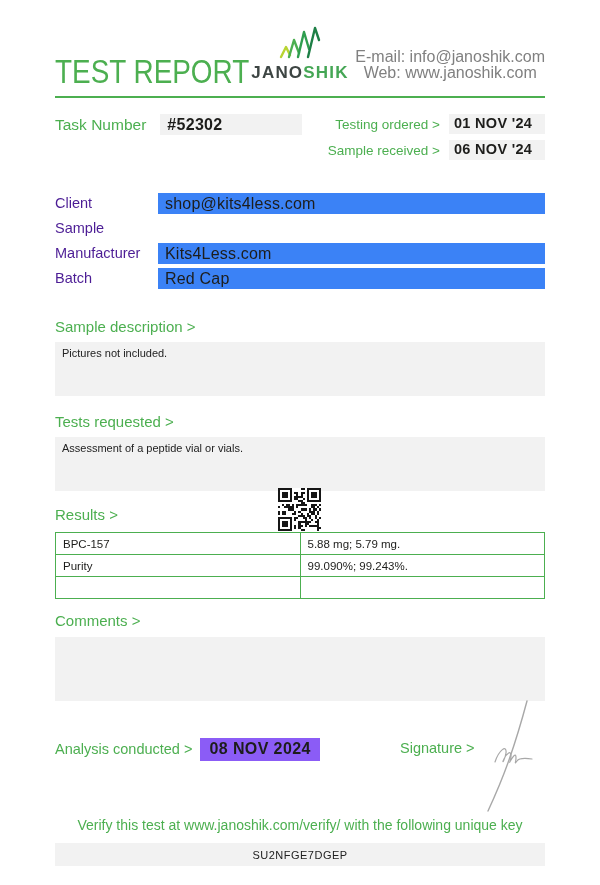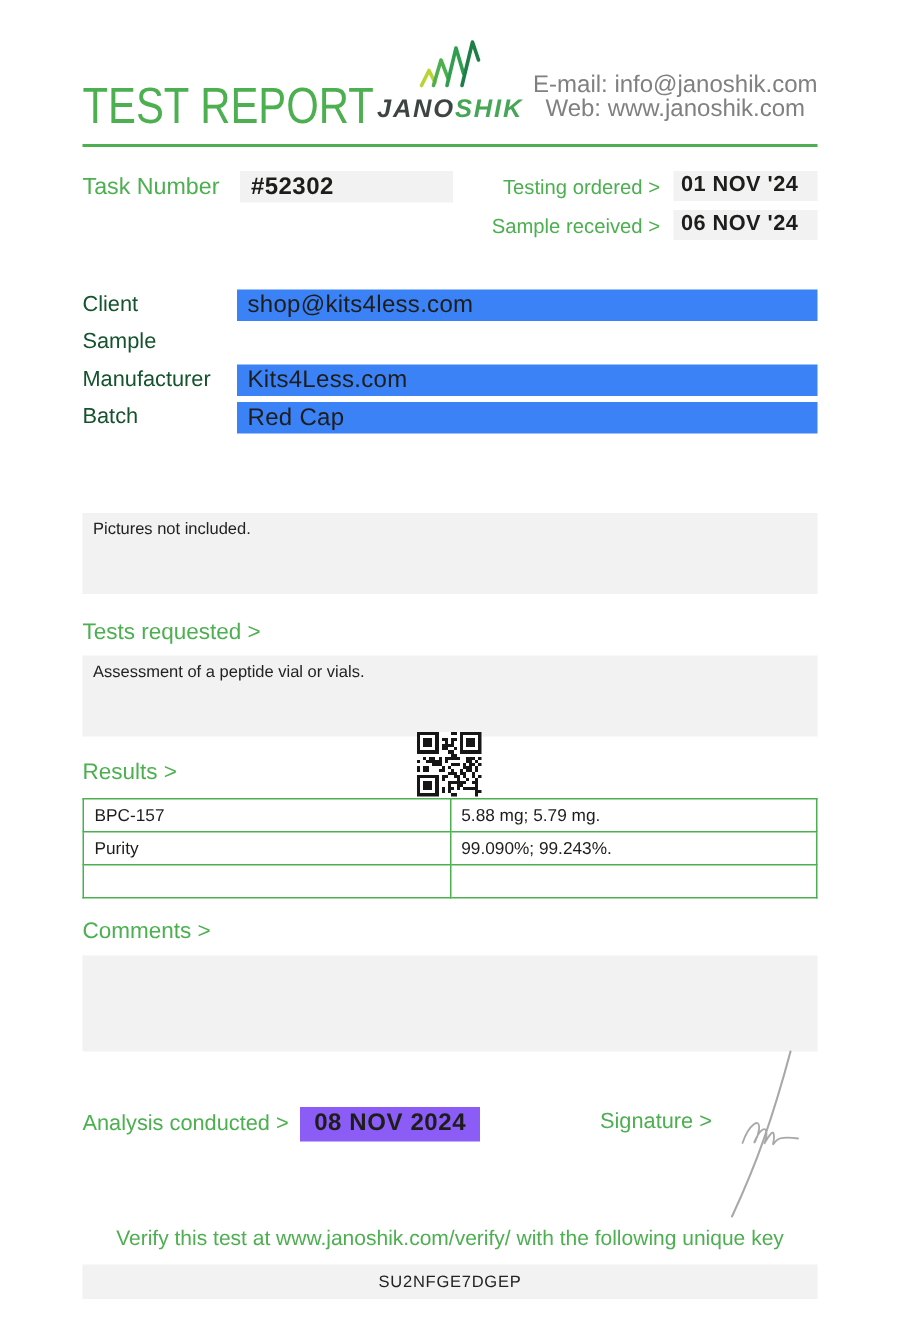"JANOSHIK" .logo-text { font-style: italic -> none }
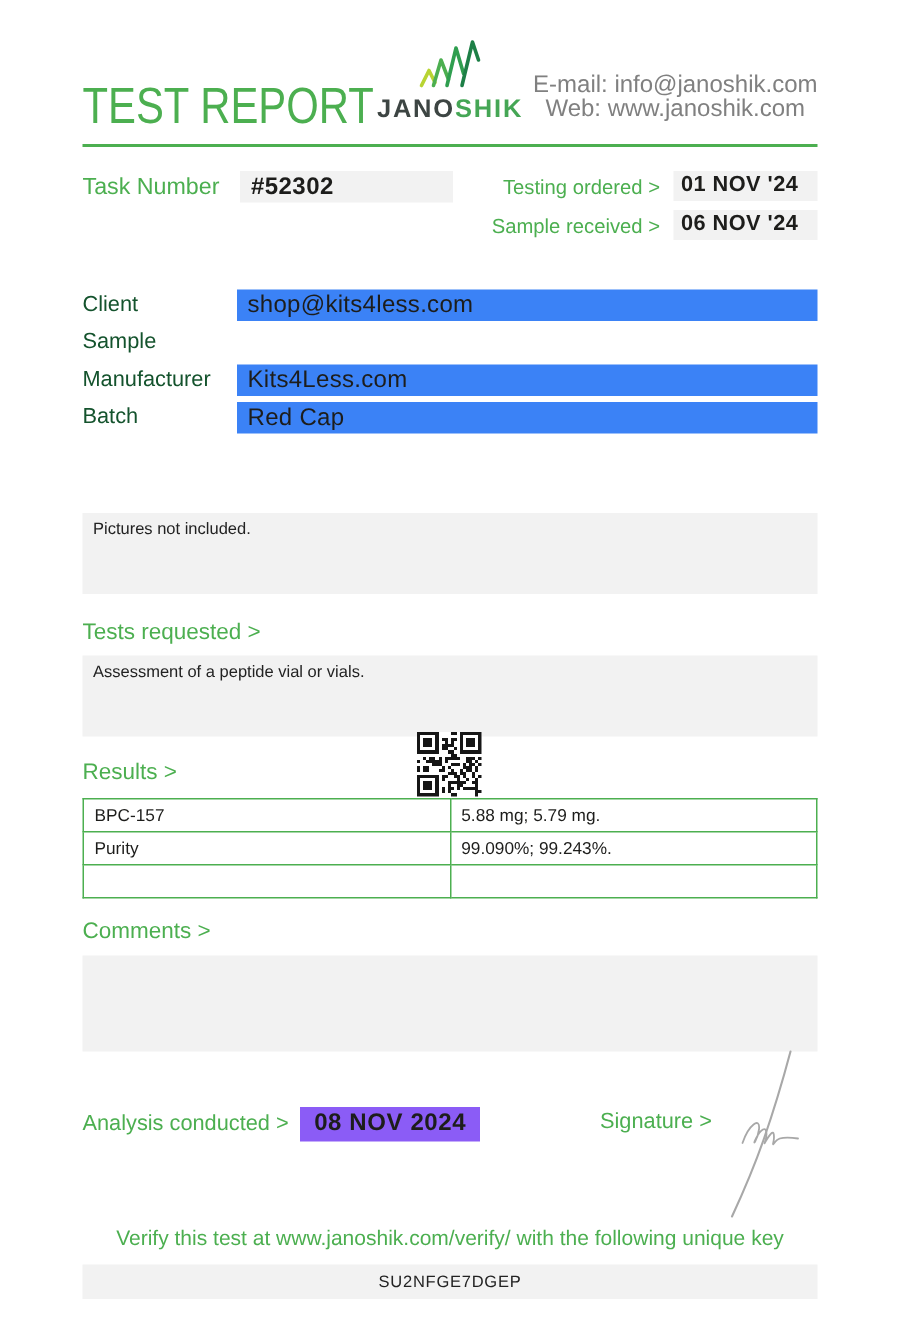"Client" .detail-label { color: #14532d -> #4c1d95 }
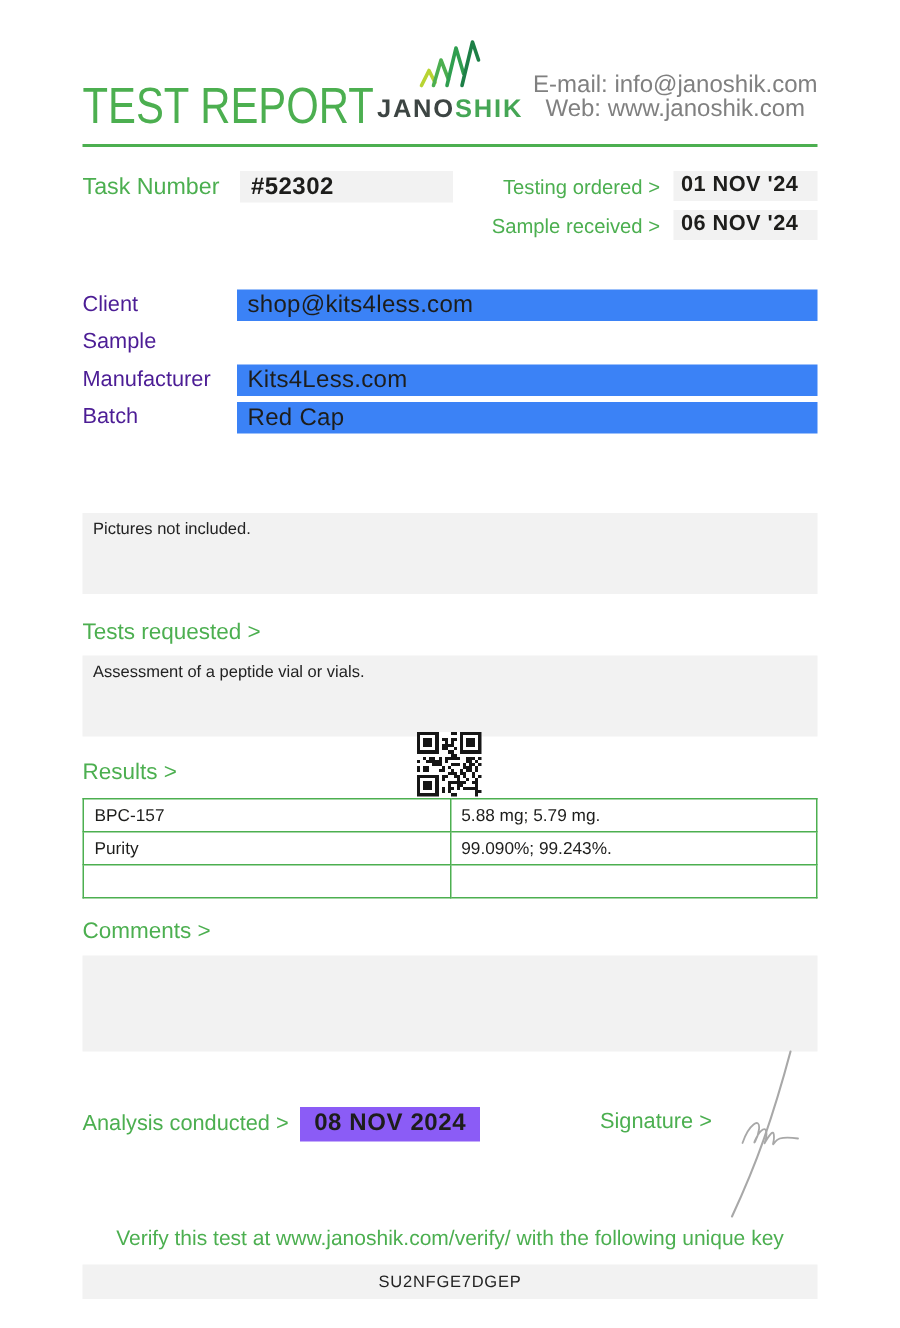"Sample description >" div.sec-heading { html: none -> <div>Sample description &gt;</div> }
